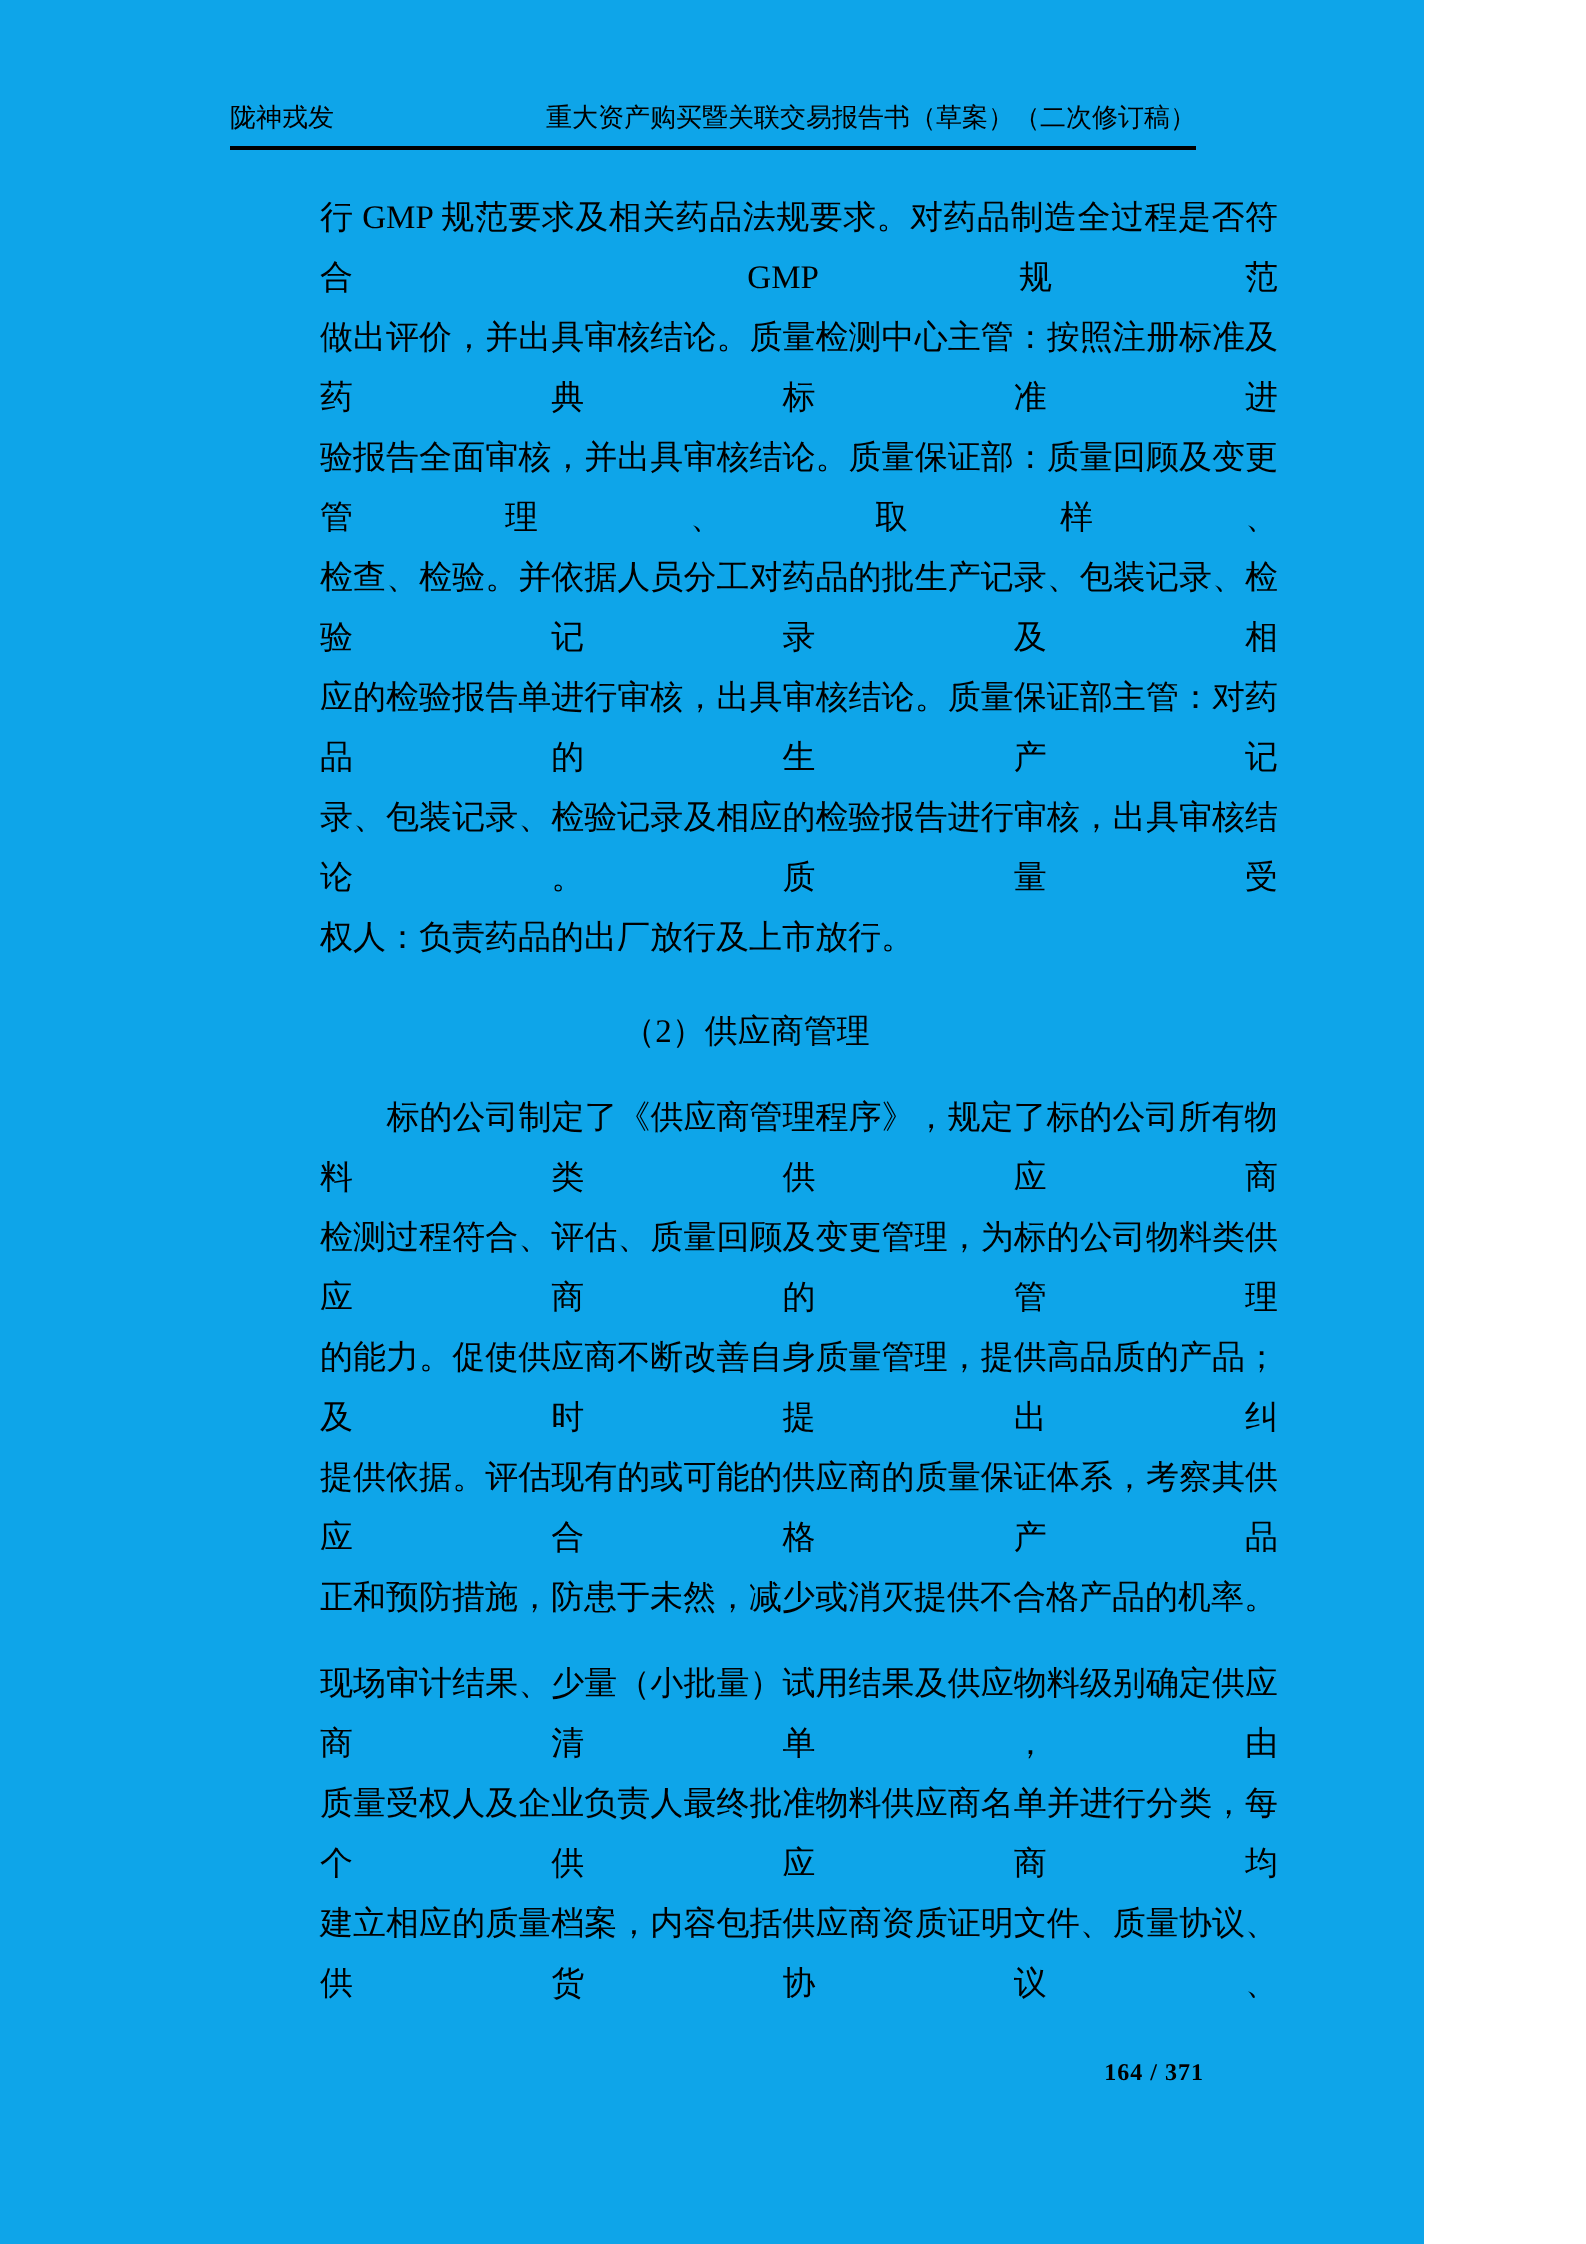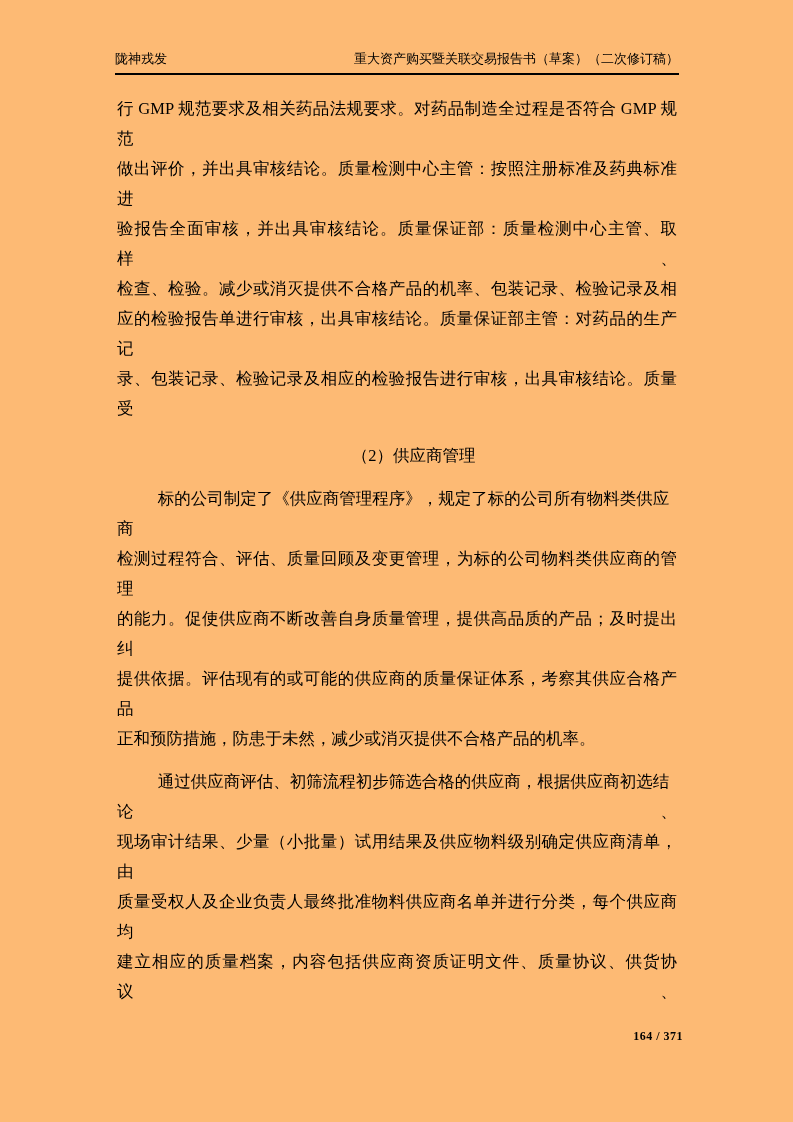"陇神戎发" .page { background: #fdba74 -> #0ea5e9; width: 793px -> 712px }
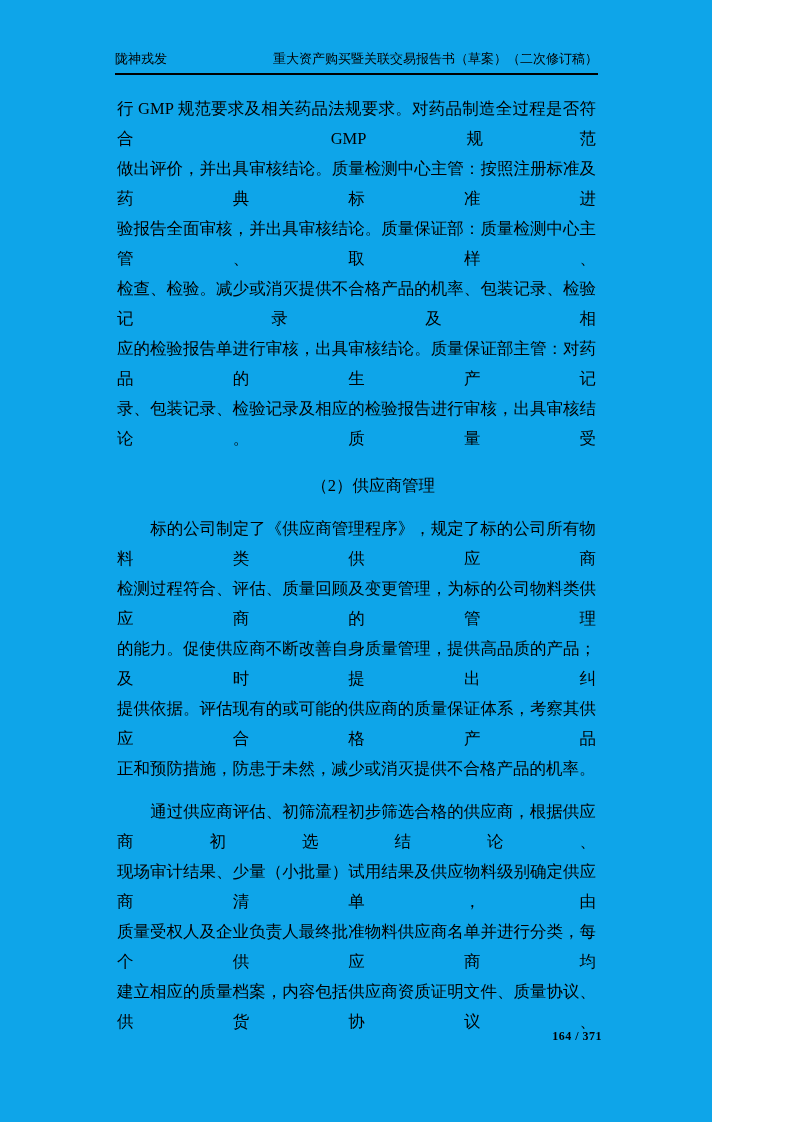"行 GMP 规范要求及相关药品法规要求。对药品制造全过程是否符合 GMP 规范" .line { margin-left: none -> 43px }
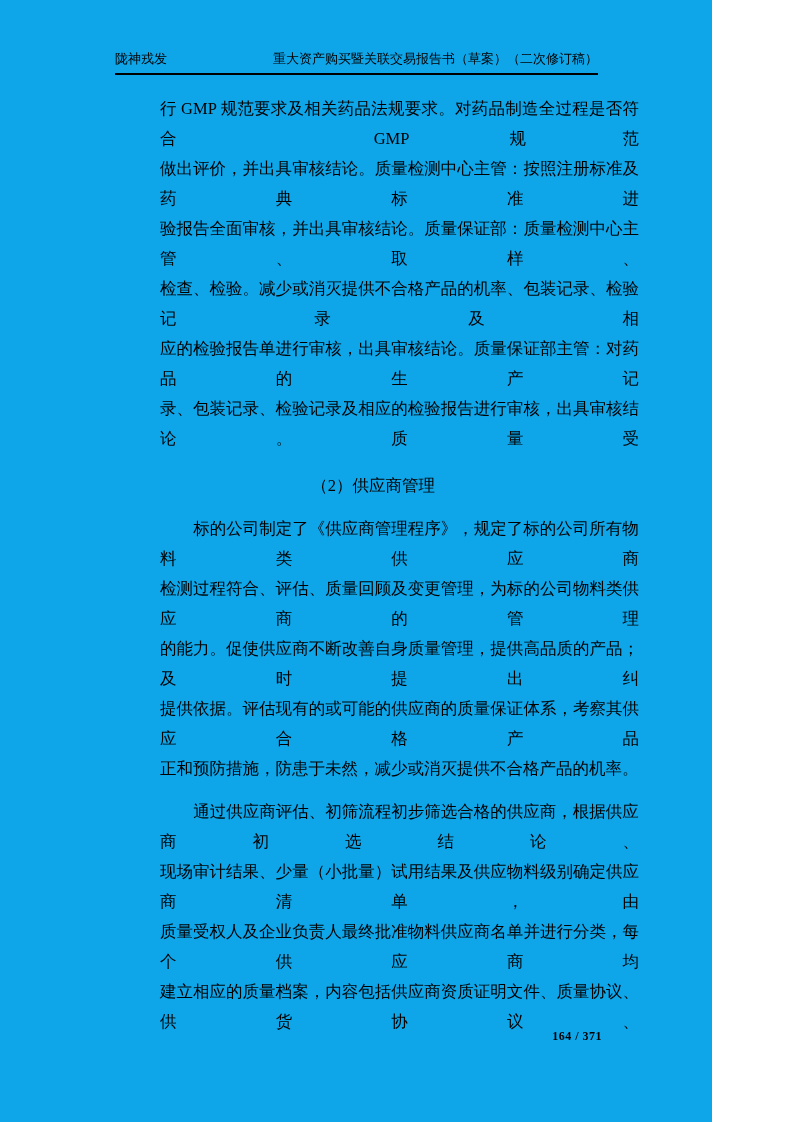"验报告全面审核，并出具审核结论。质量保证部：质量检测中心主管、取样、" div.line { text: 检测中心主管 -> 回顾及变更管理 }
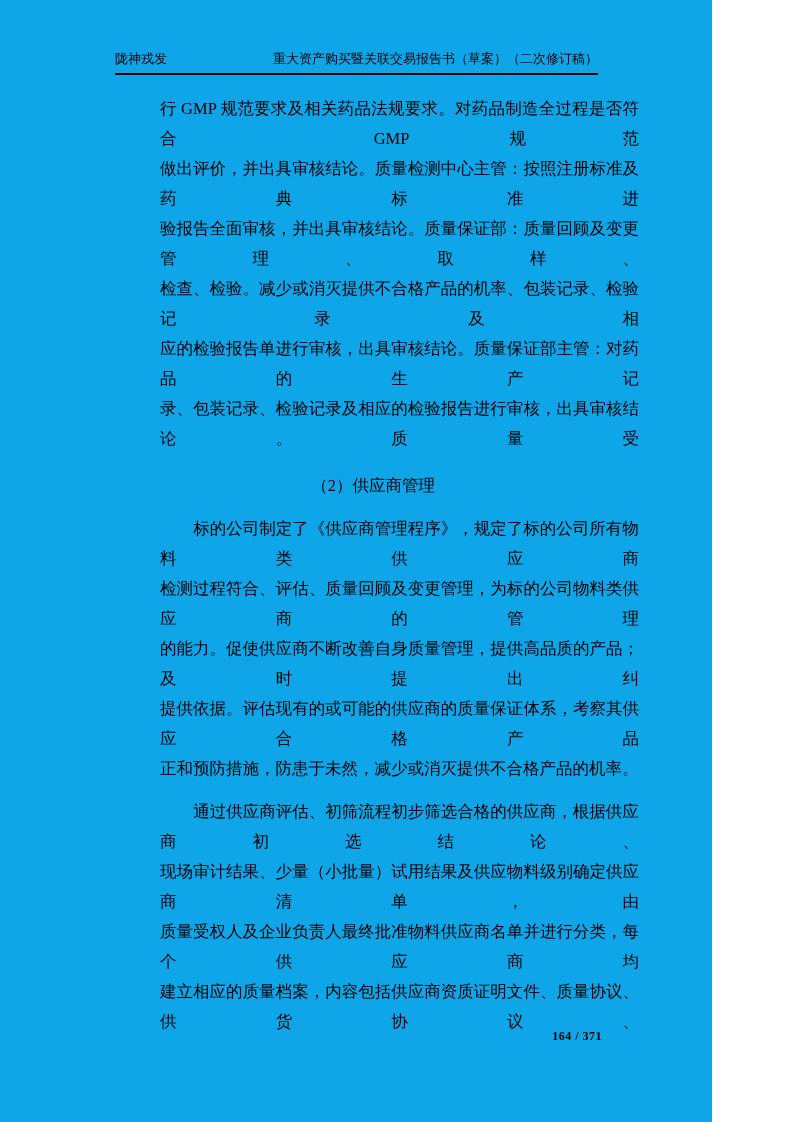"检查、检验。减少或消灭提供不合格产品的机率、包装记录、检验记录及相" div.line { text: 减少或消灭提供不合格产品的机率 -> 并依据人员分工对药品的批生产记录 }
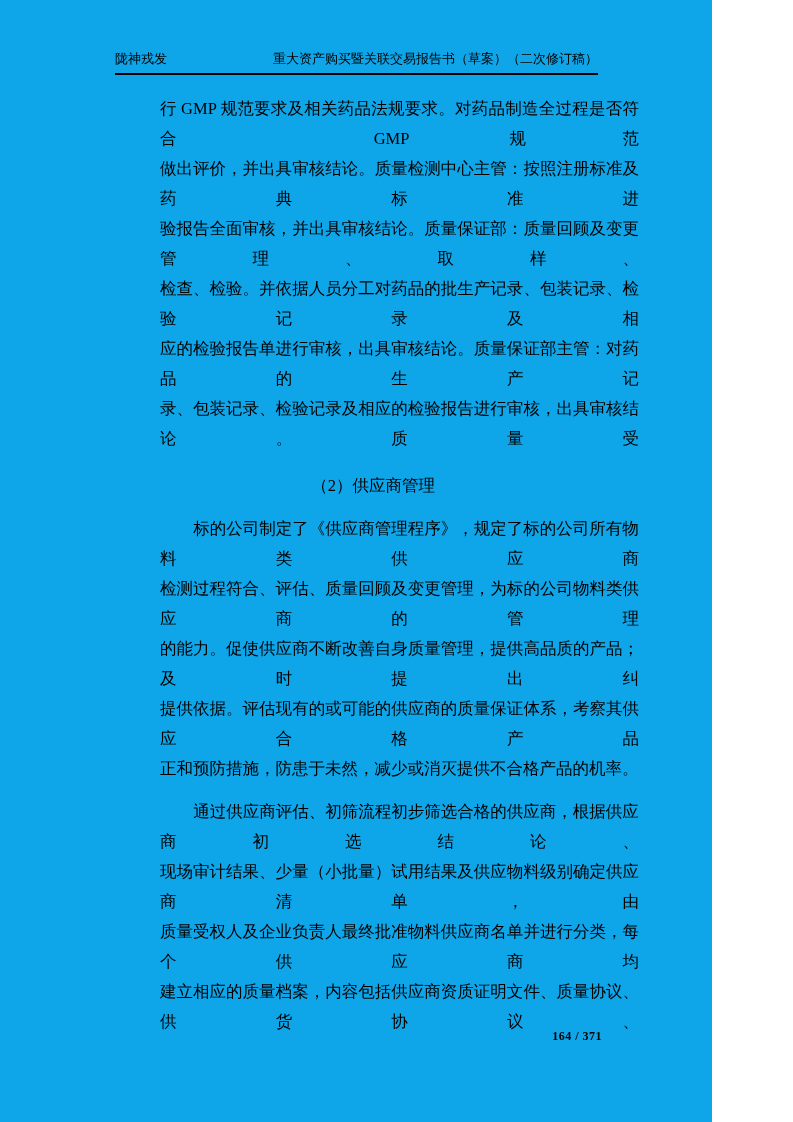"权人：负责药品的出厂放行及上市放行。" div.line { html: none -> <div>权人：负责药品的出厂放行及上市放行。</div> }
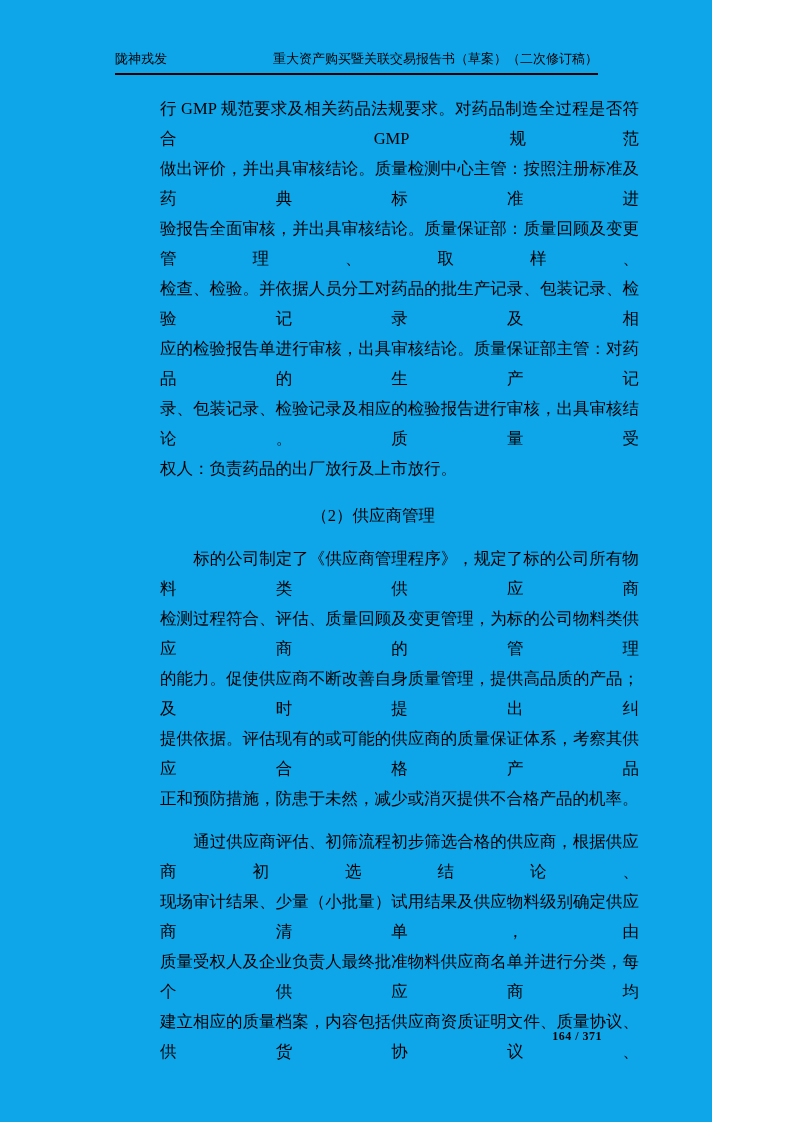"通过供应商评估、初筛流程初步筛选合格的供应商，根据供应商初选结论、" div.line { html: <div>通过供应商评估、初筛流程初步筛选合格的供应商，根据供应商初选结论、</div> -> none }
